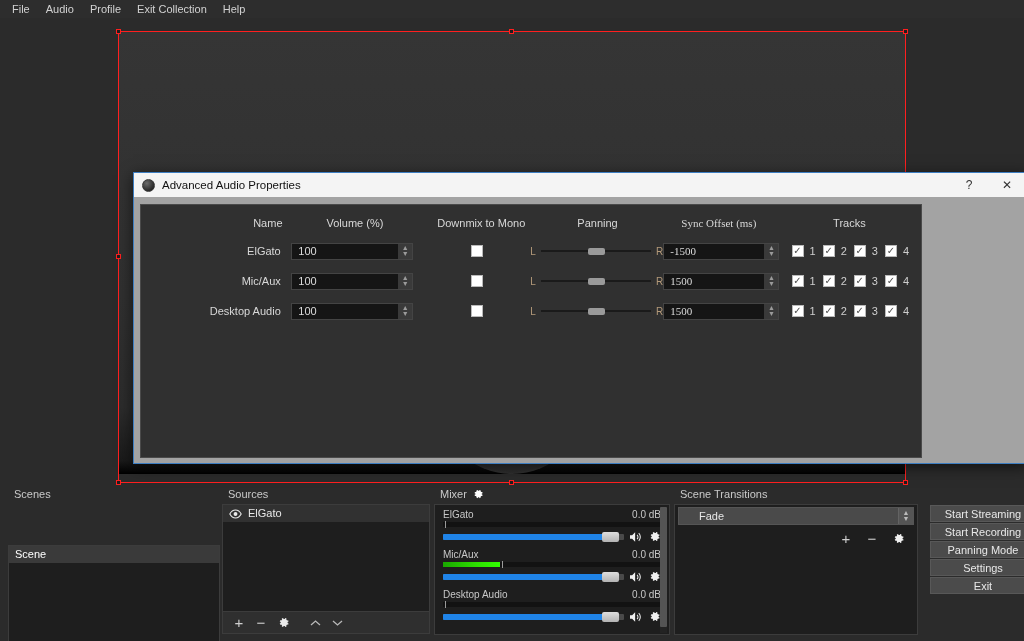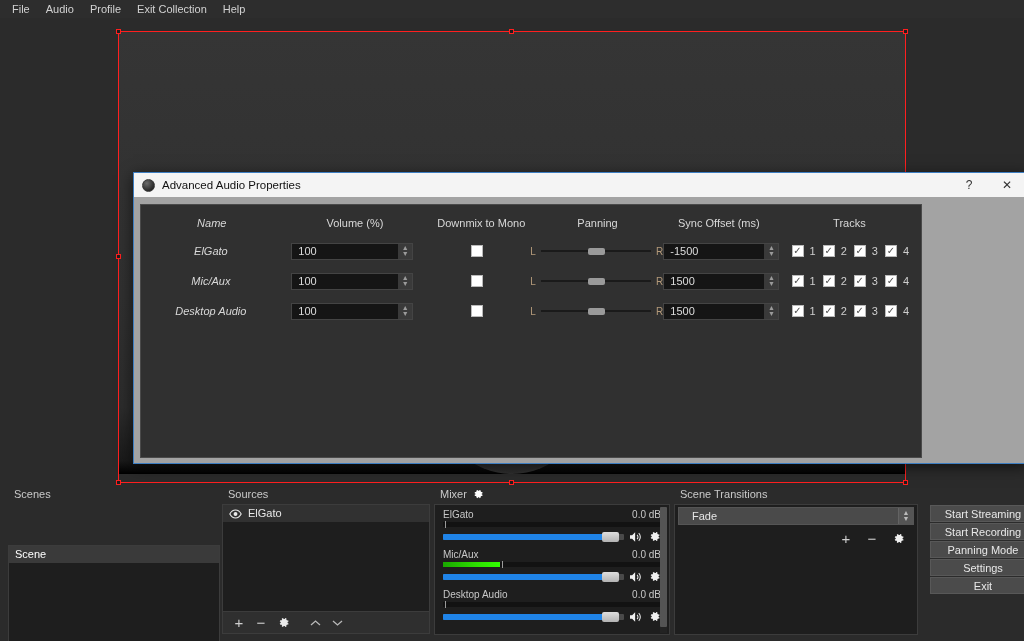"Name" .c-name { font-style: italic -> none; text-align: center -> right }
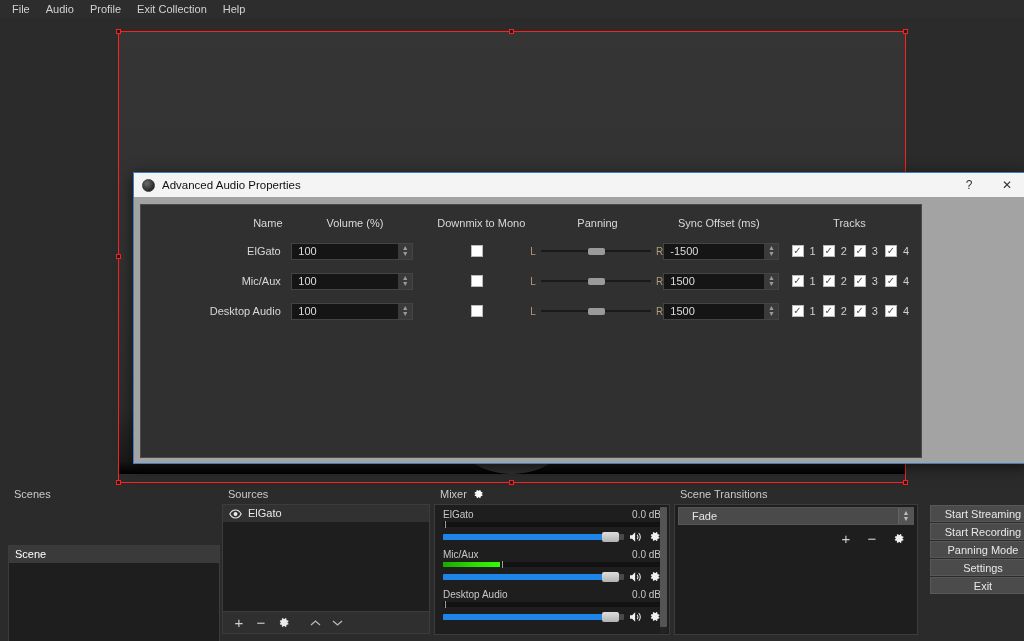"Sync Offset (ms)" .c-sync { font-family: none -> Liberation Serif, serif }
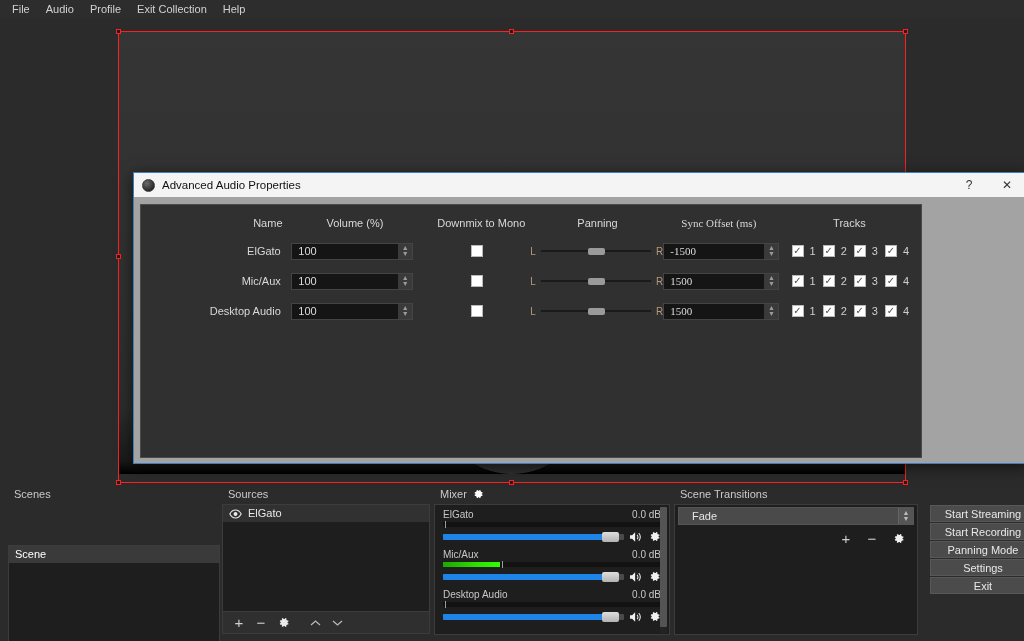"Fade" .combo { padding: 0 0 0 13px -> 0 0 0 20px }
